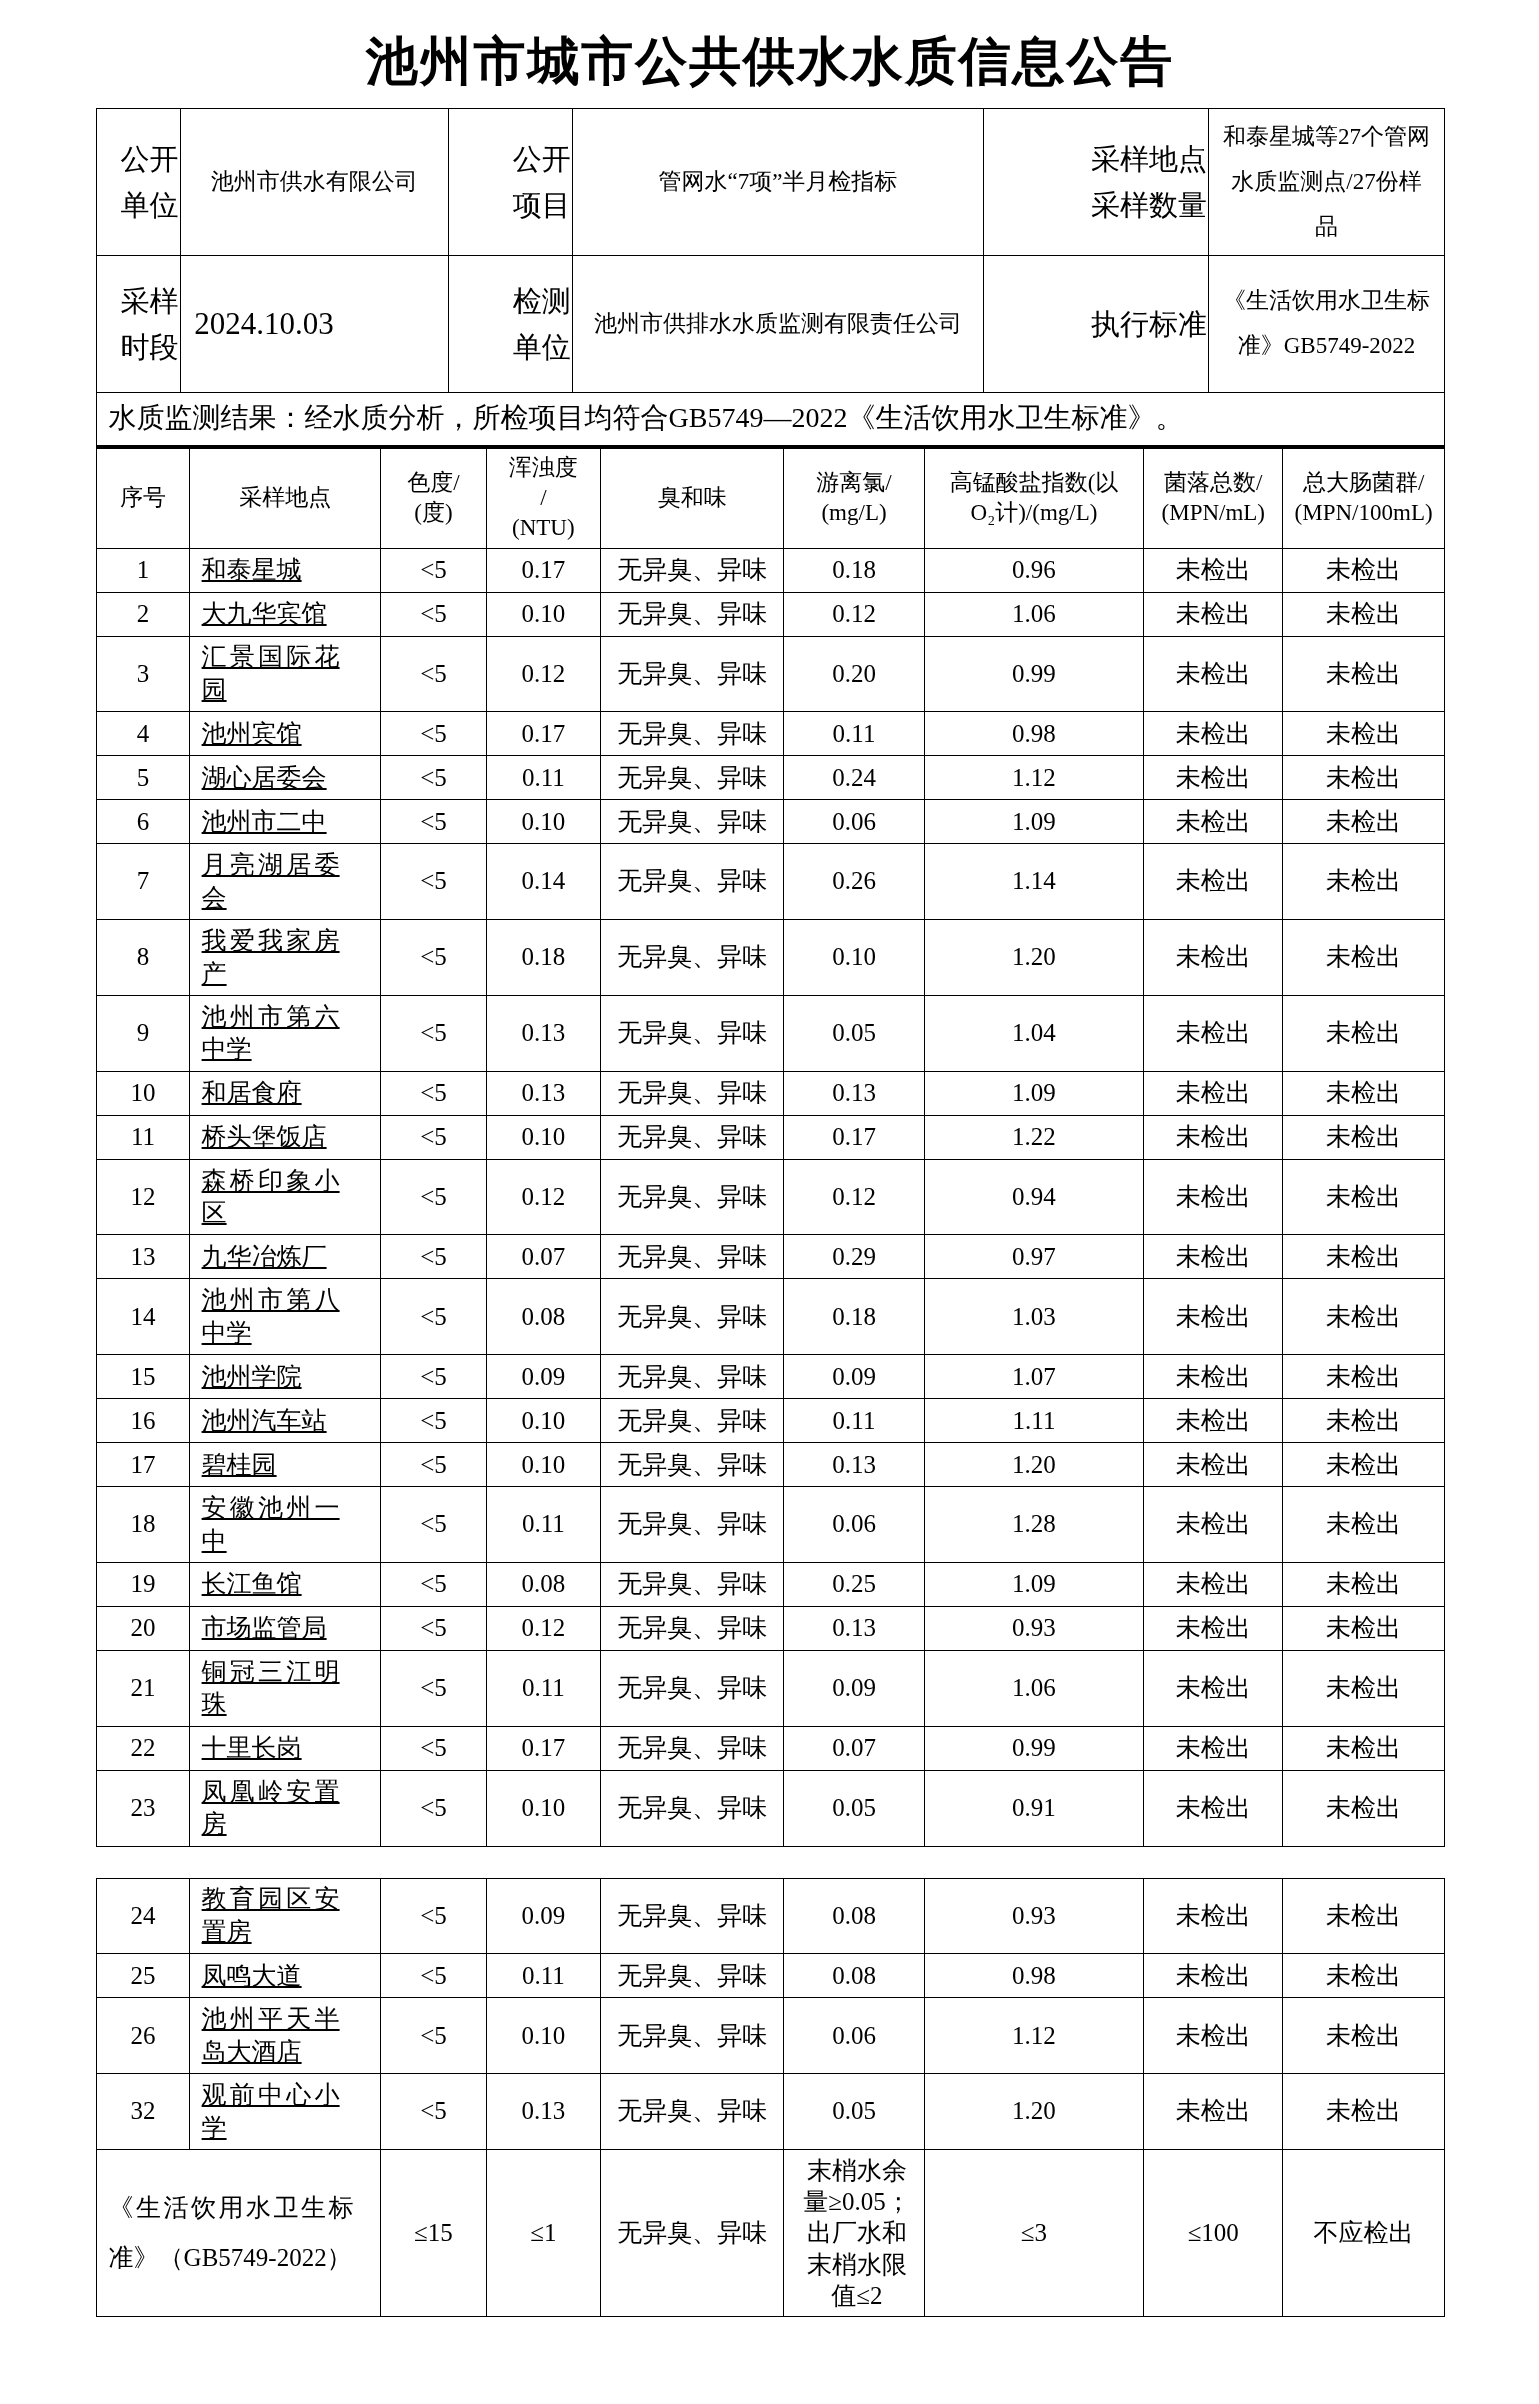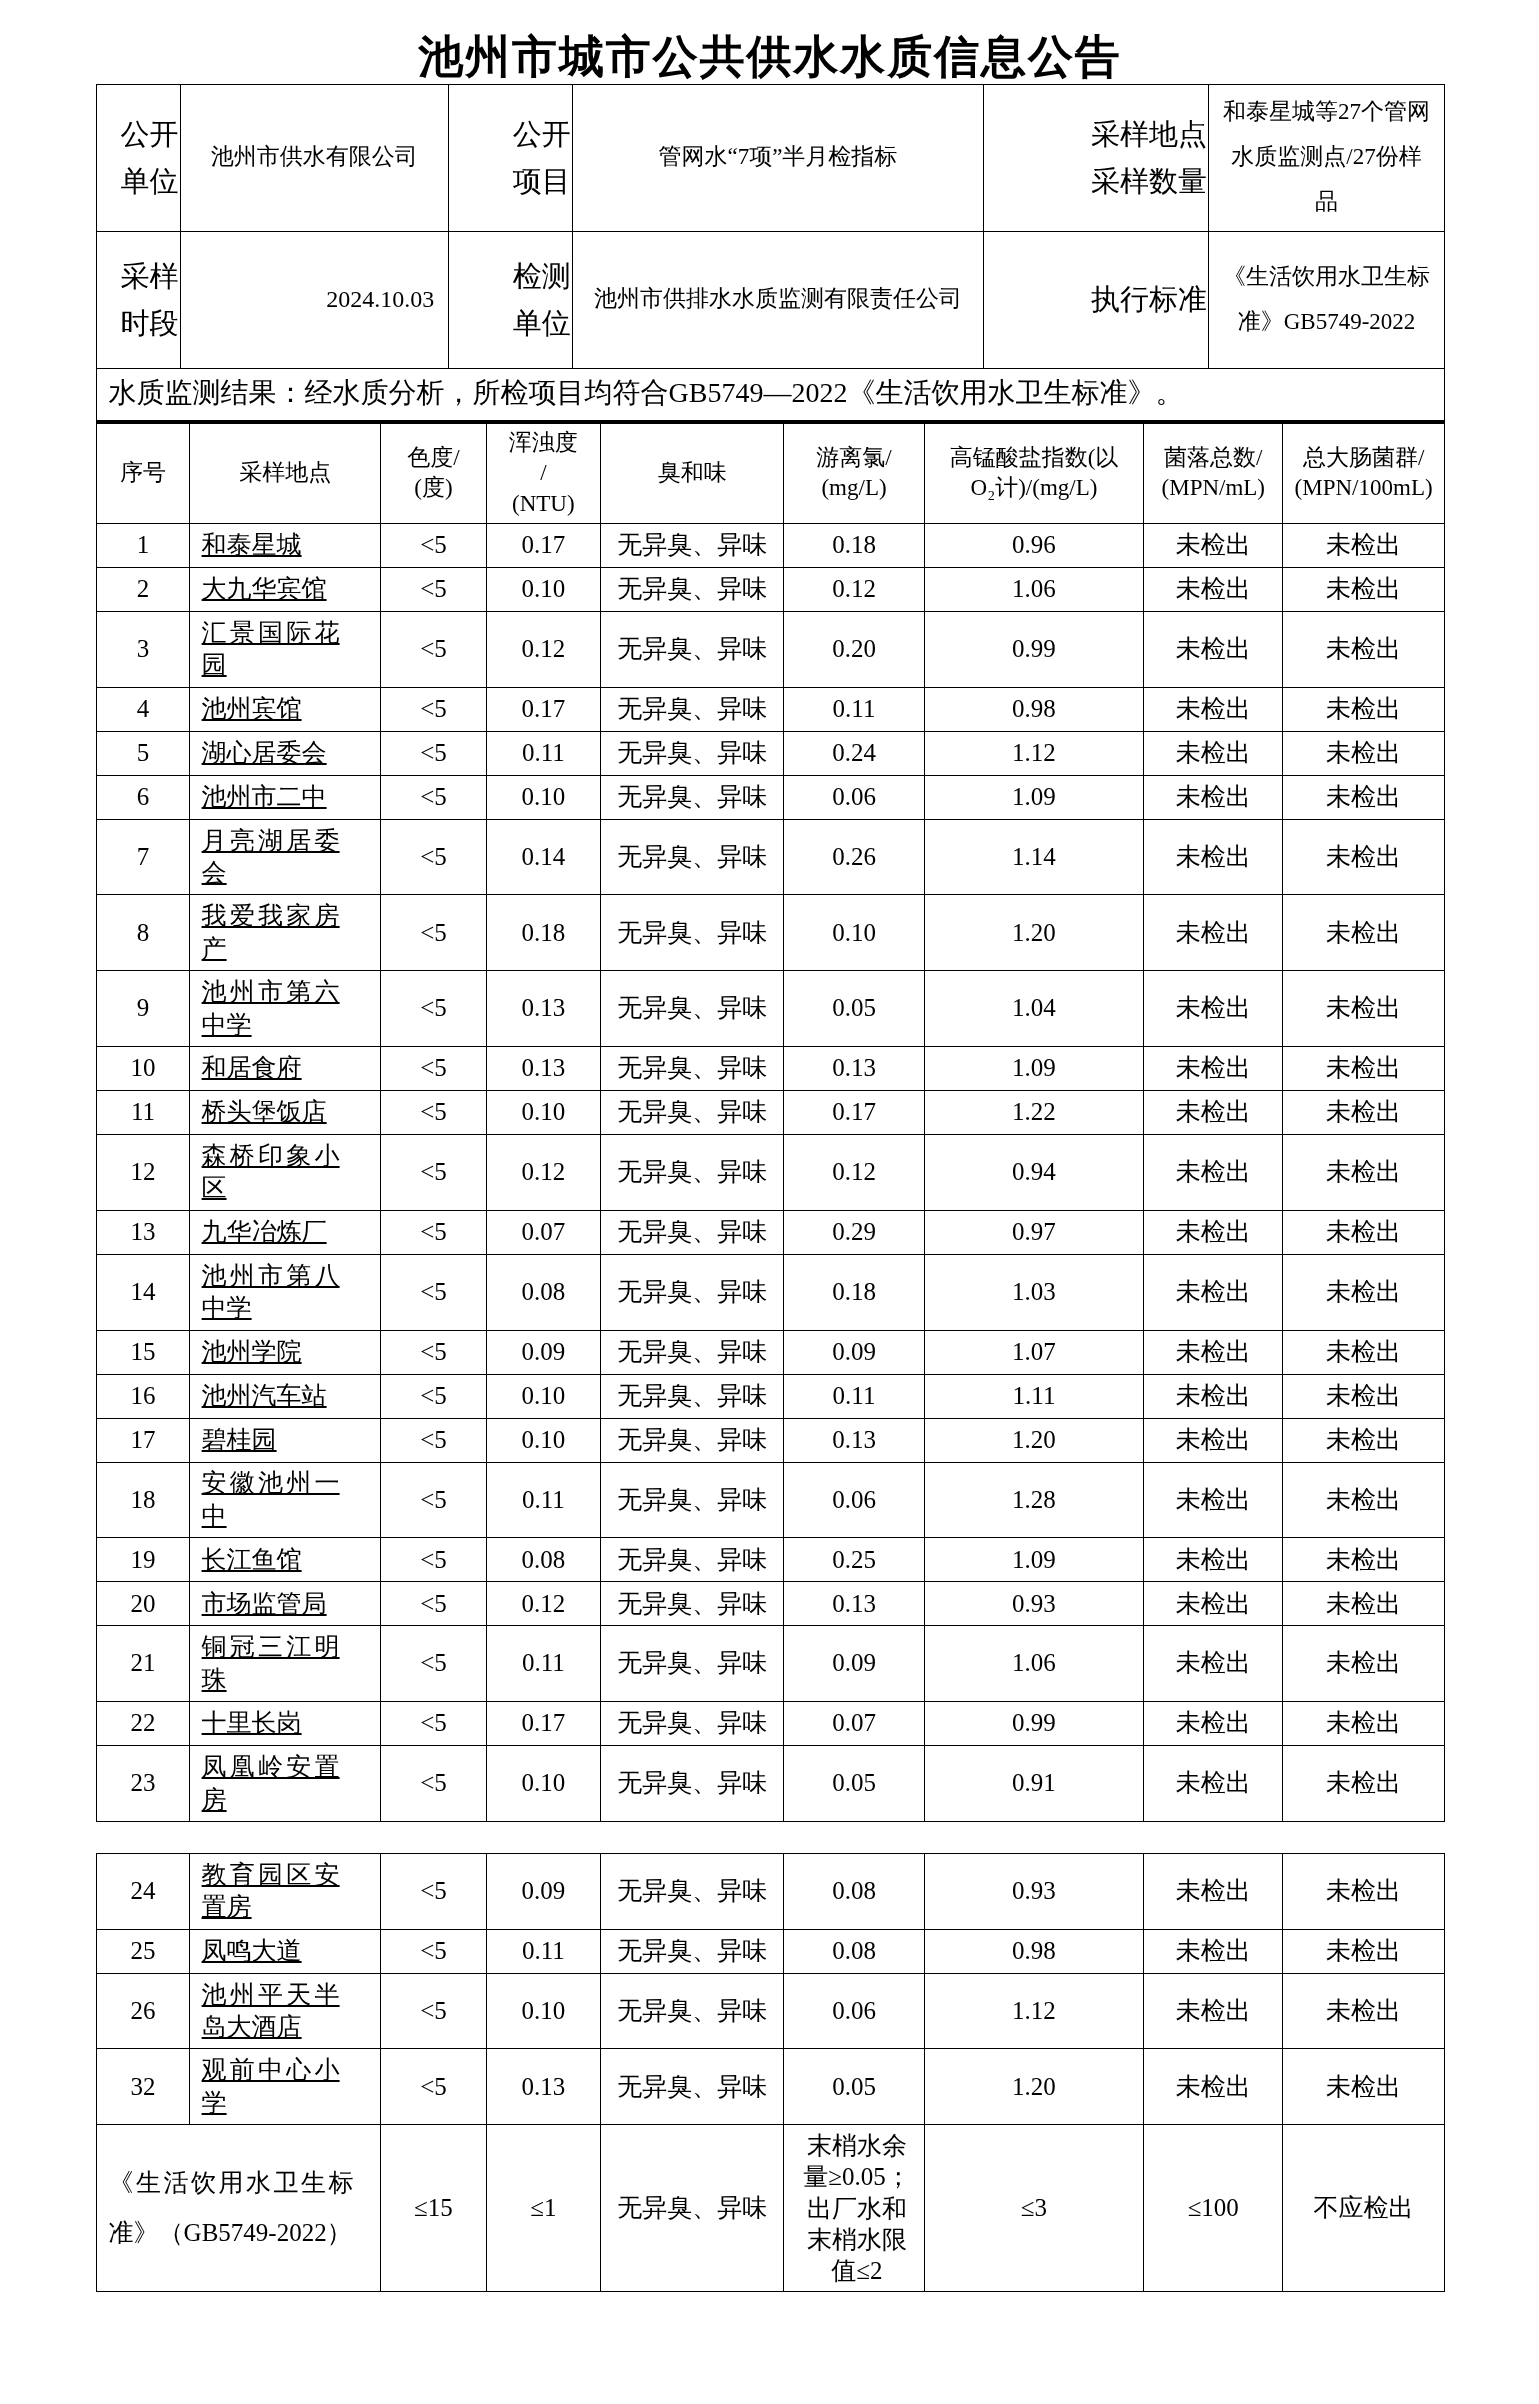"池州市城市公共供水水质信息公告" .doc-title { font-size: 45px -> 52px; margin: 0 0 1px 0 -> 0 0 18px 0 }
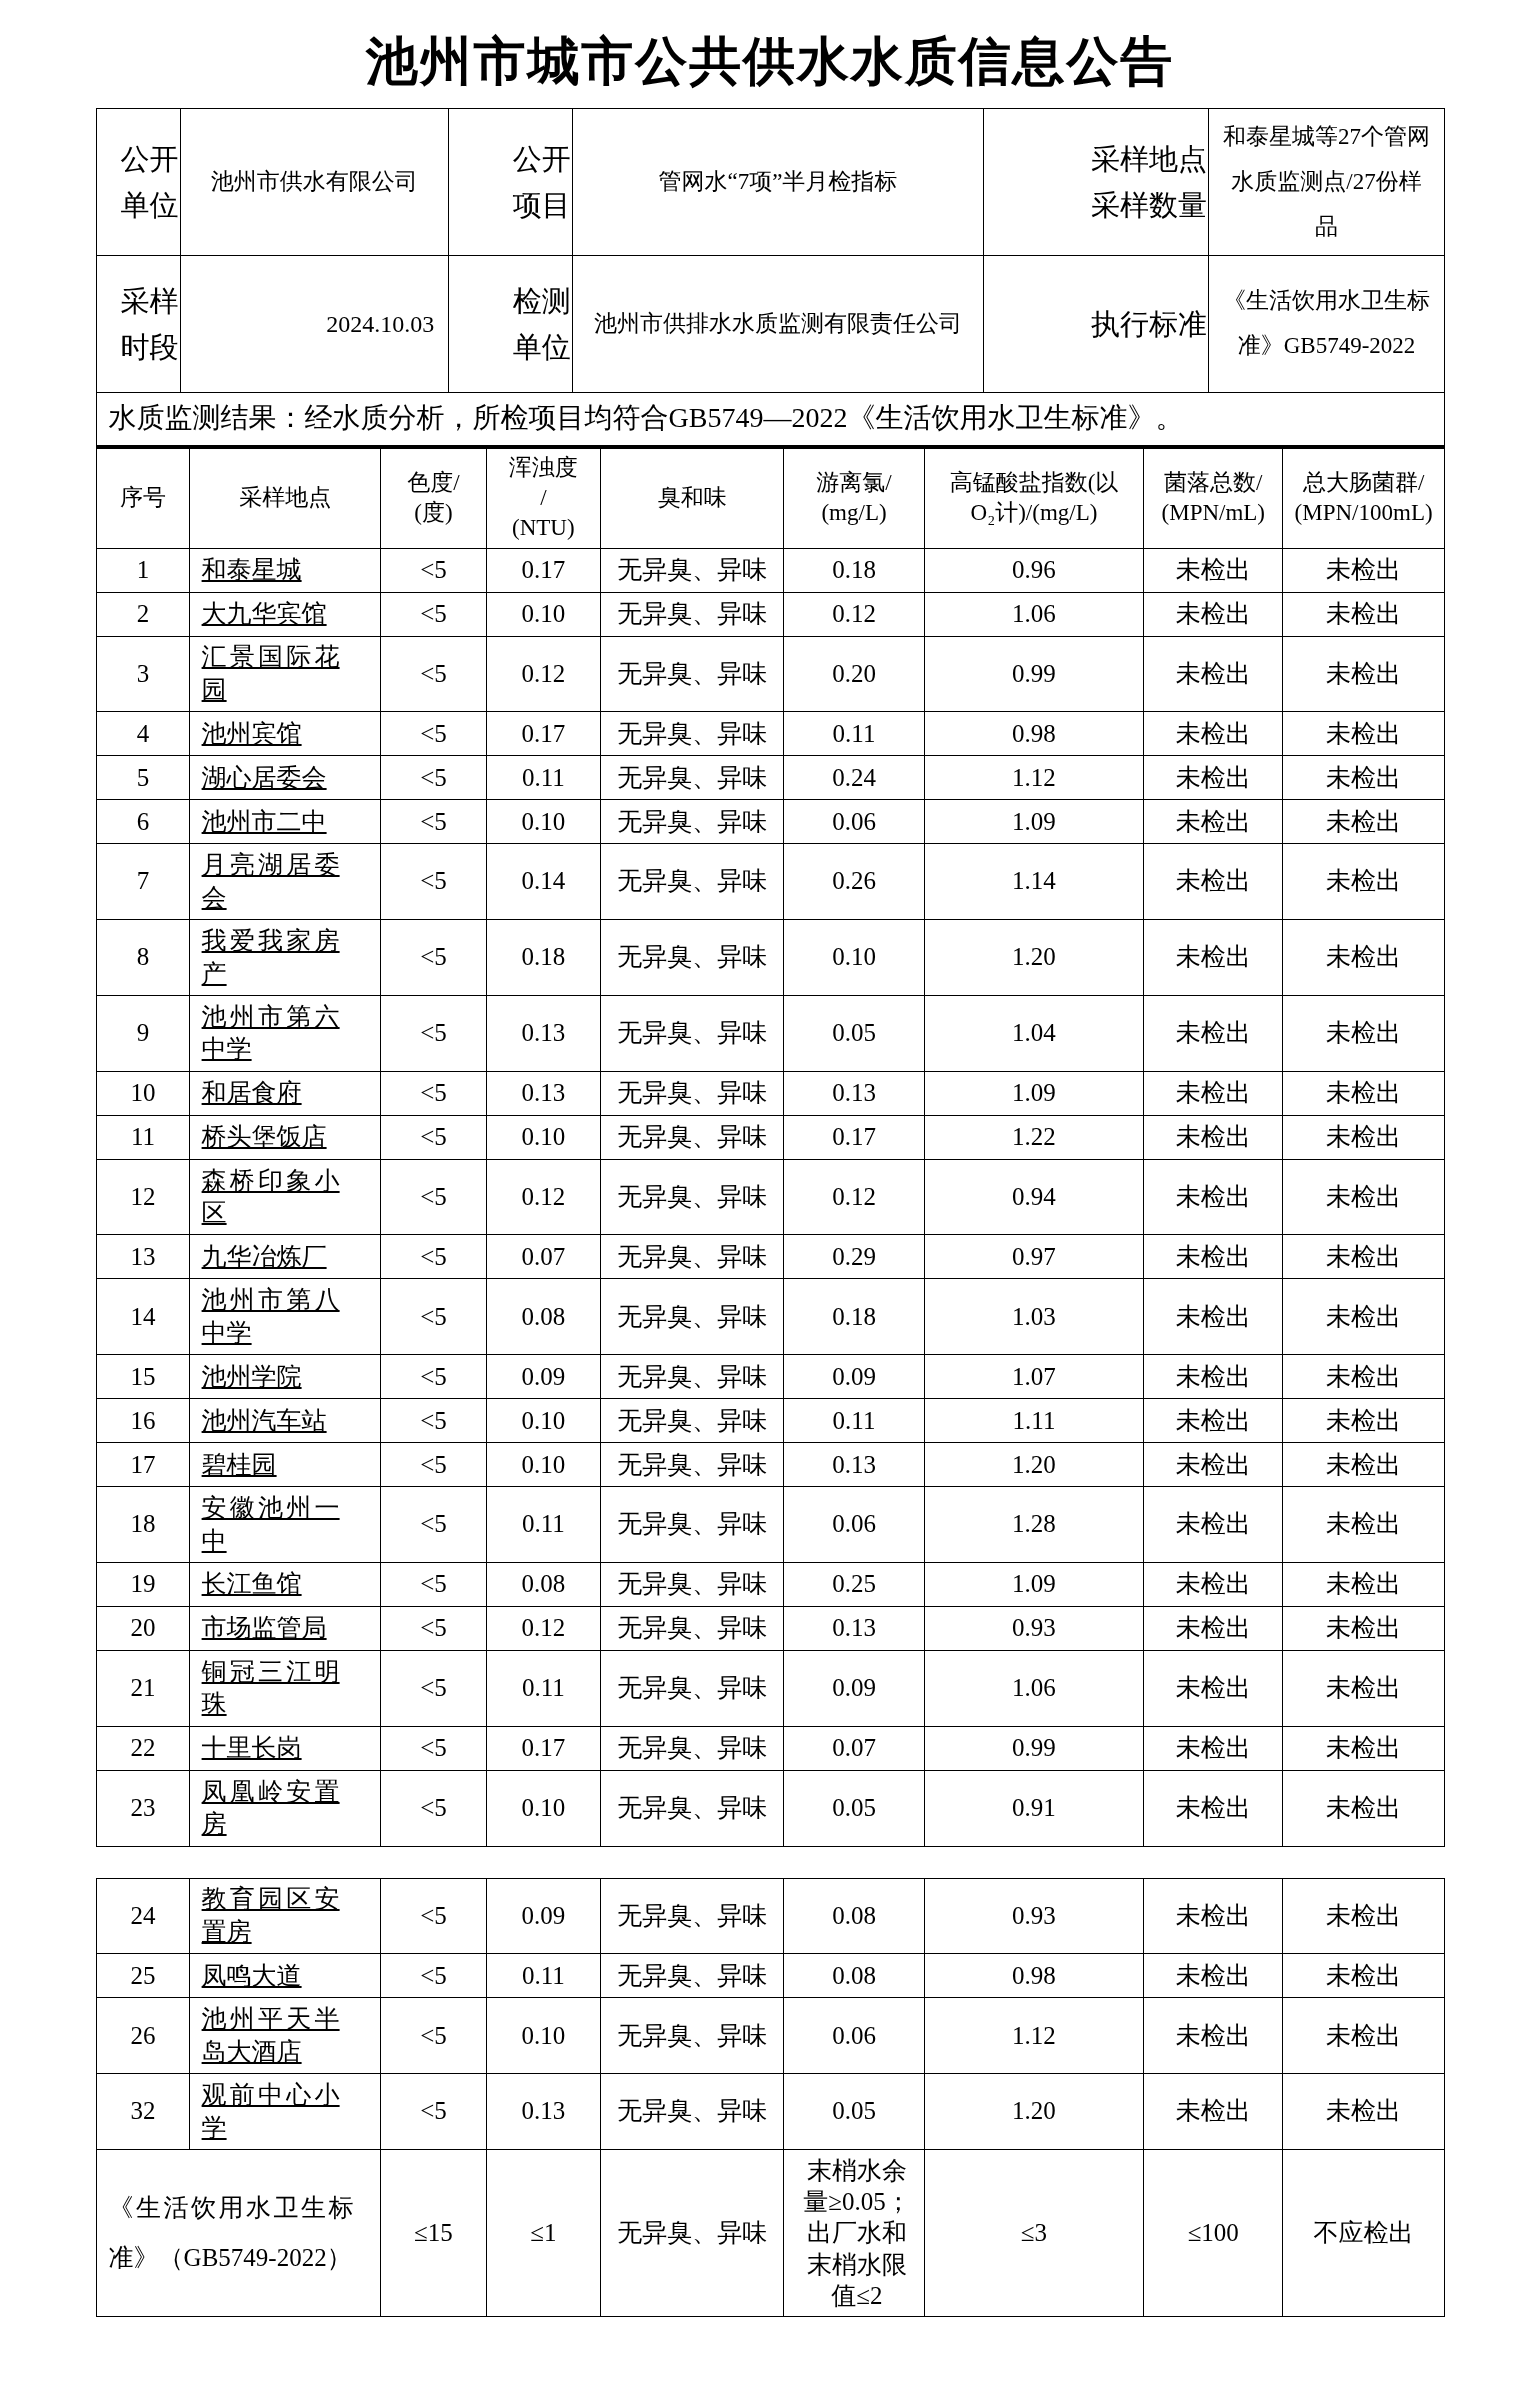"2024.10.03" .info-value.center { font-size: 24px -> 31px; text-align: right -> left }
